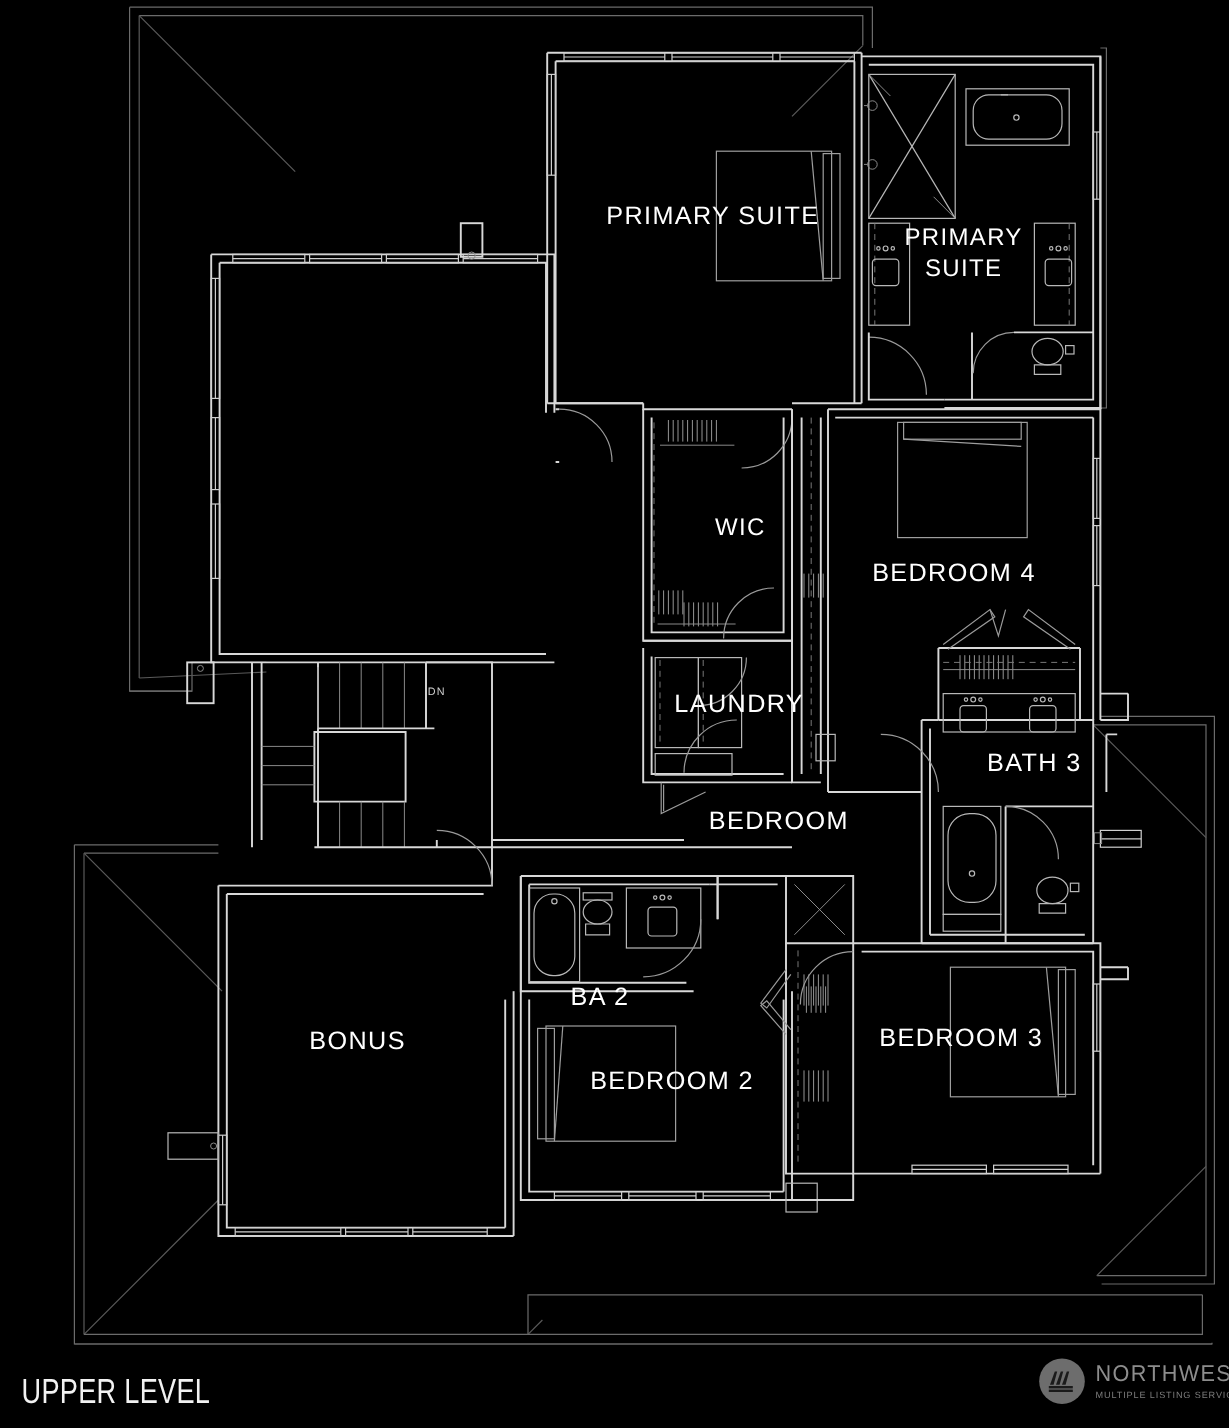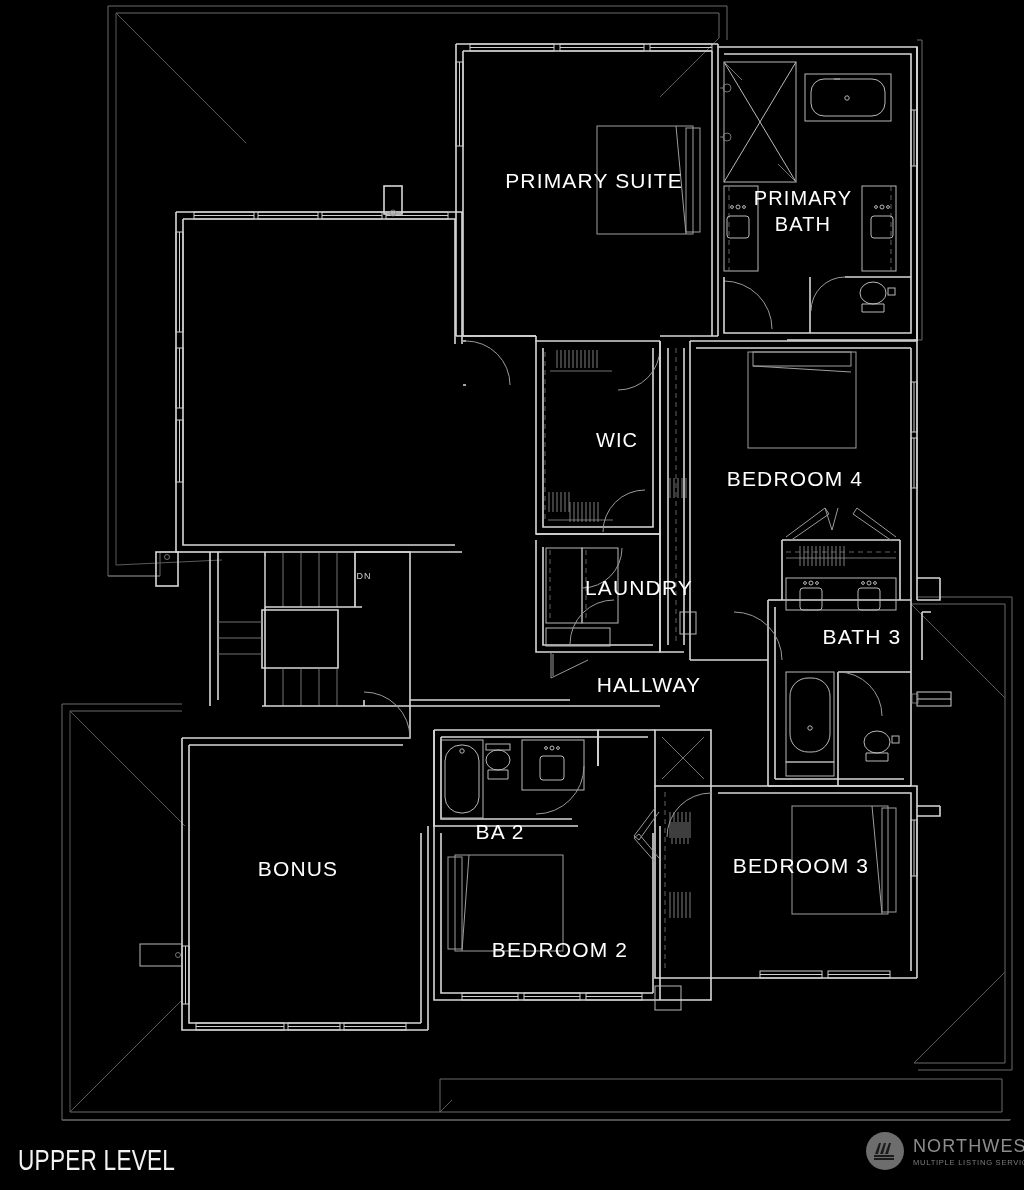"BATH" span { text: BATH -> SUITE }
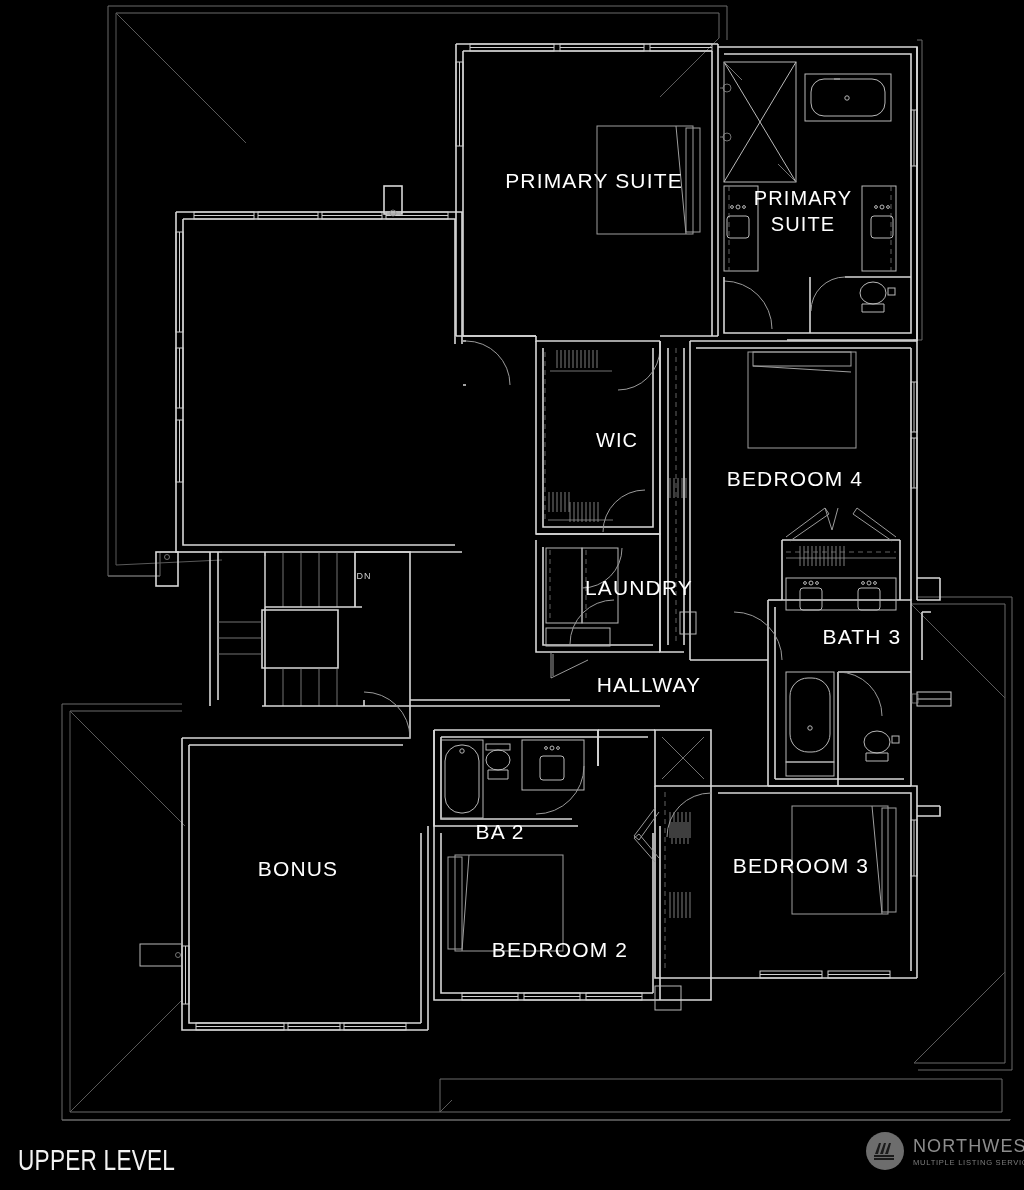"LAUNDRY" div.room-label { left: 639px -> 616px }
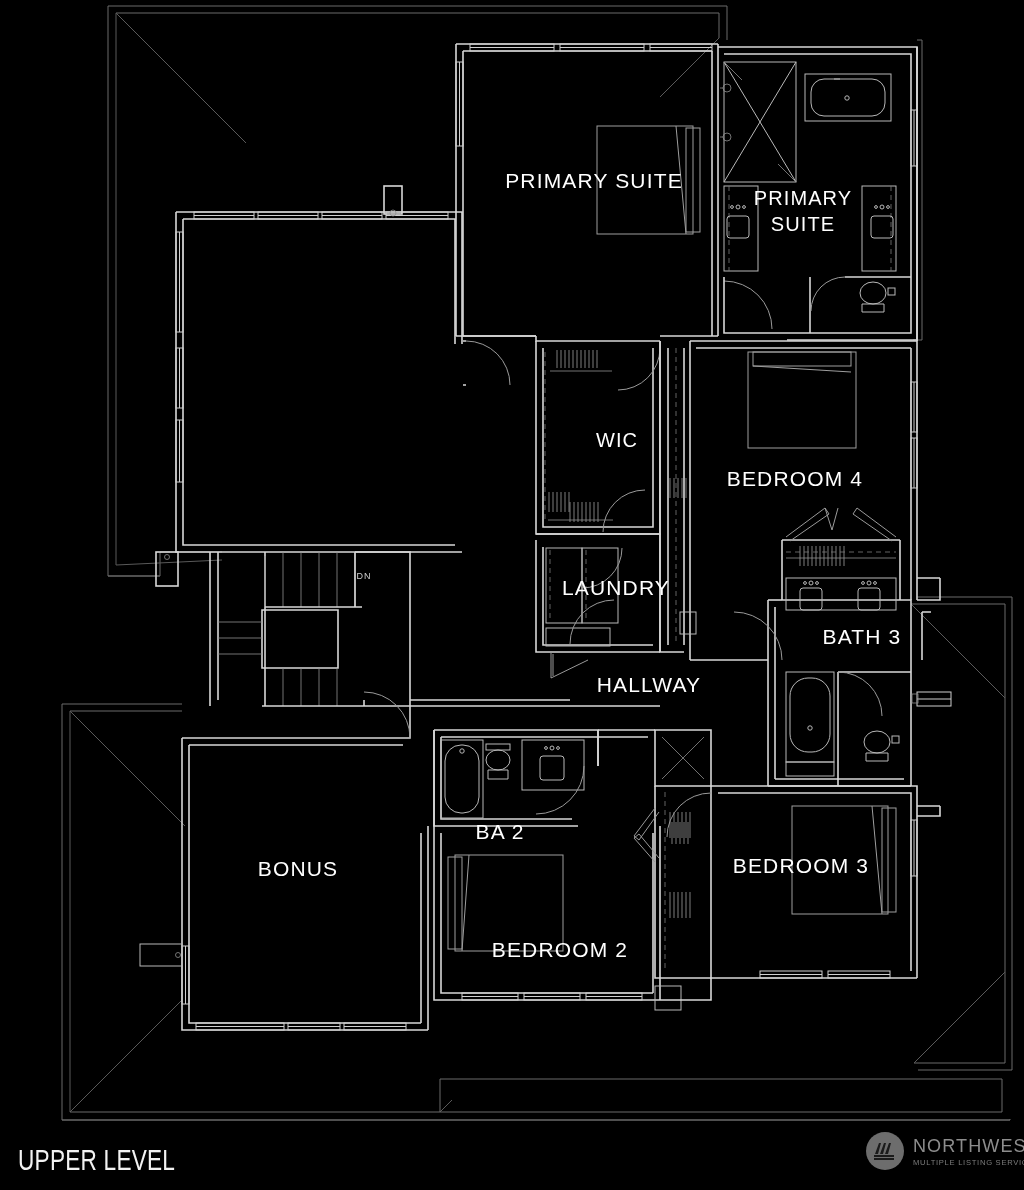"HALLWAY" div.room-label { text: HALLWAY -> BEDROOM }
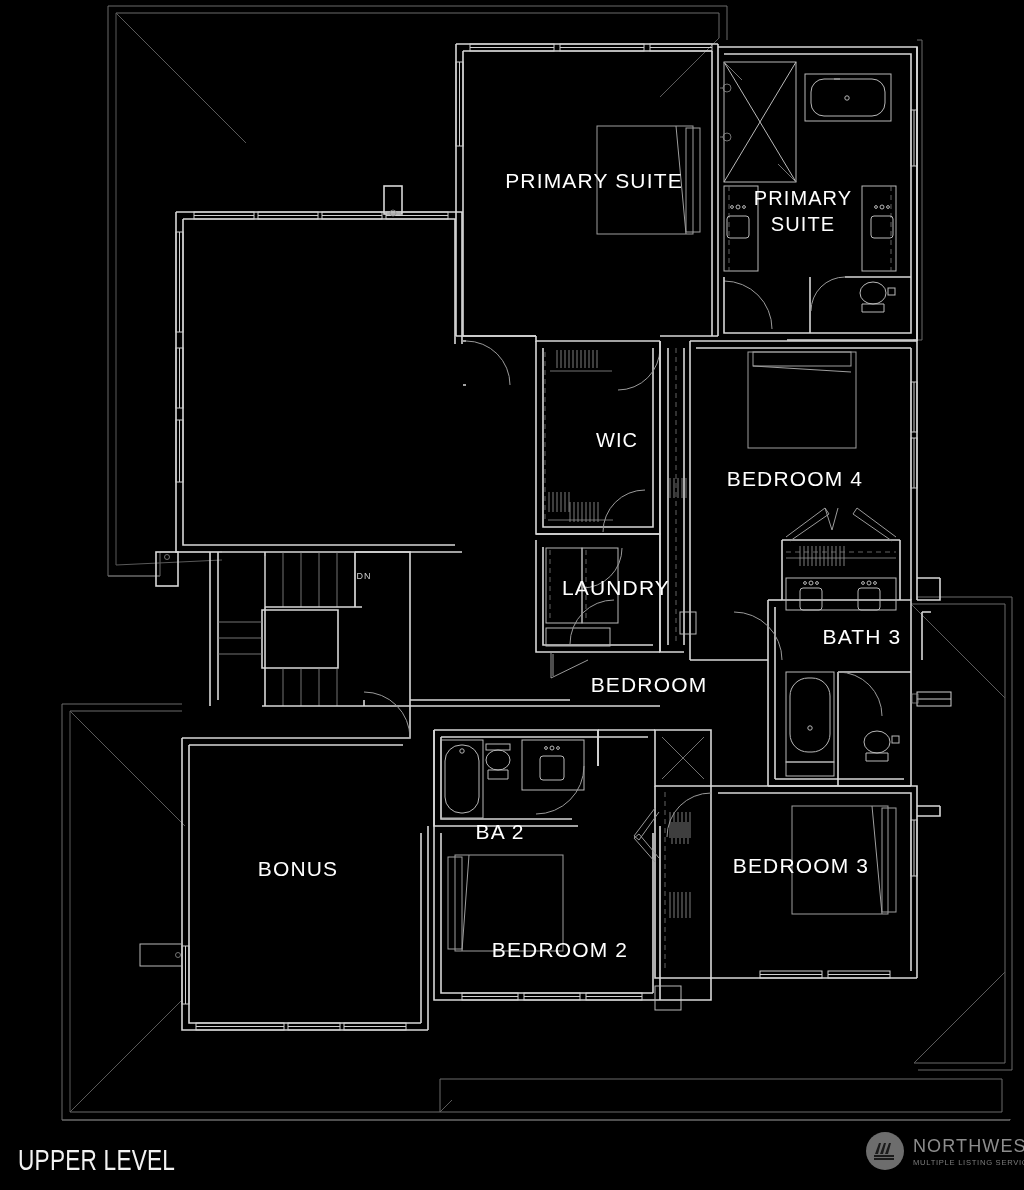"BEDROOM 2" div.room-label { margin-top: 48px -> none }
